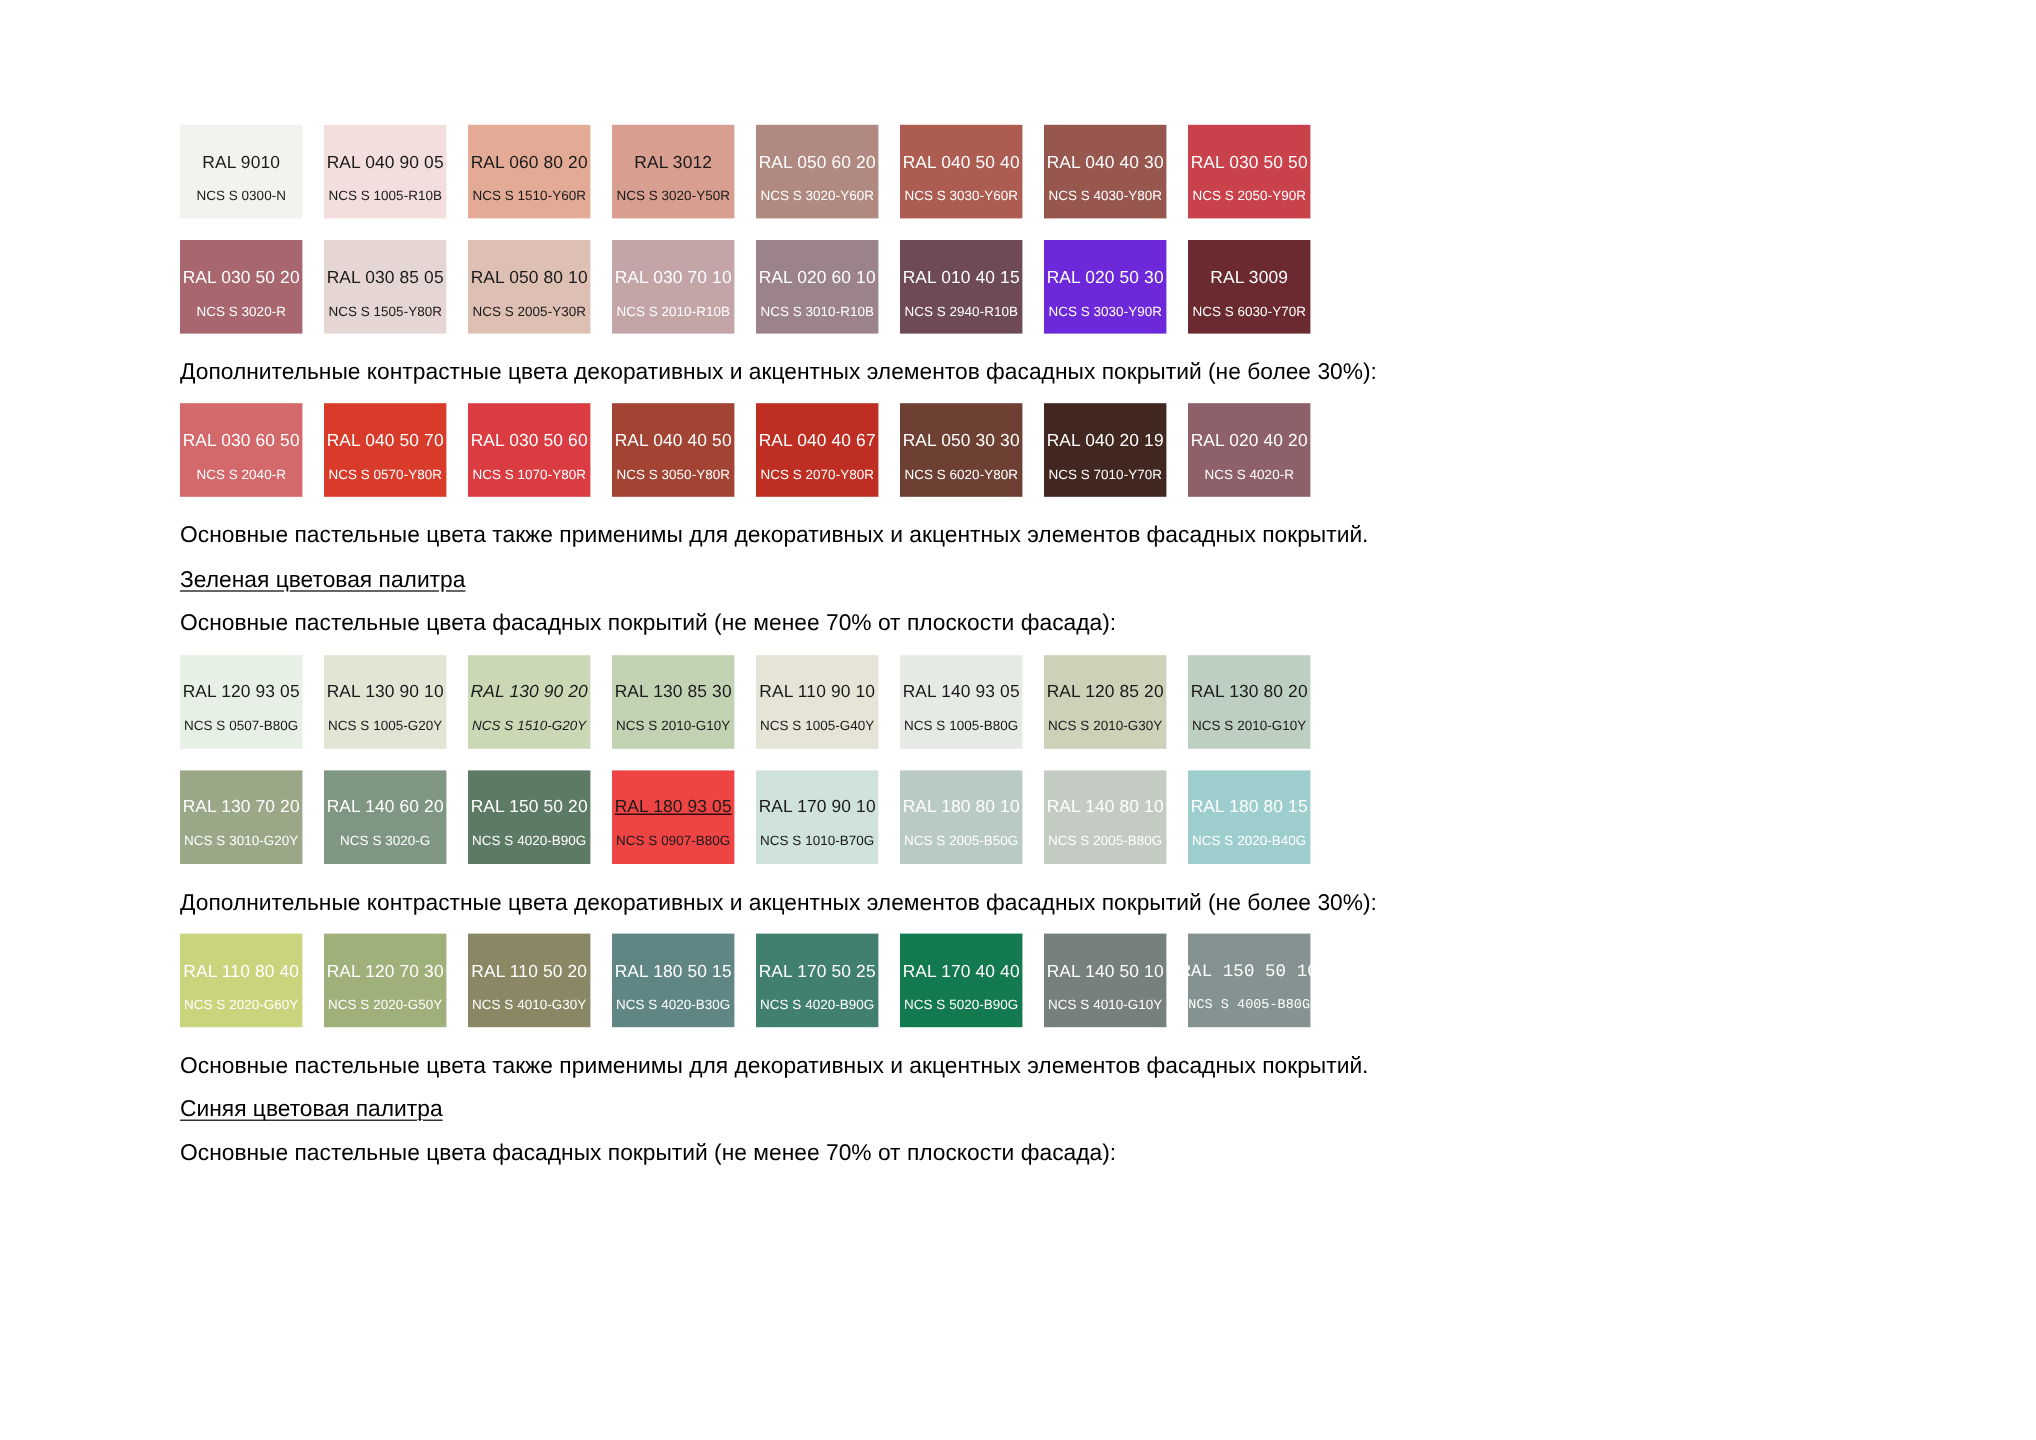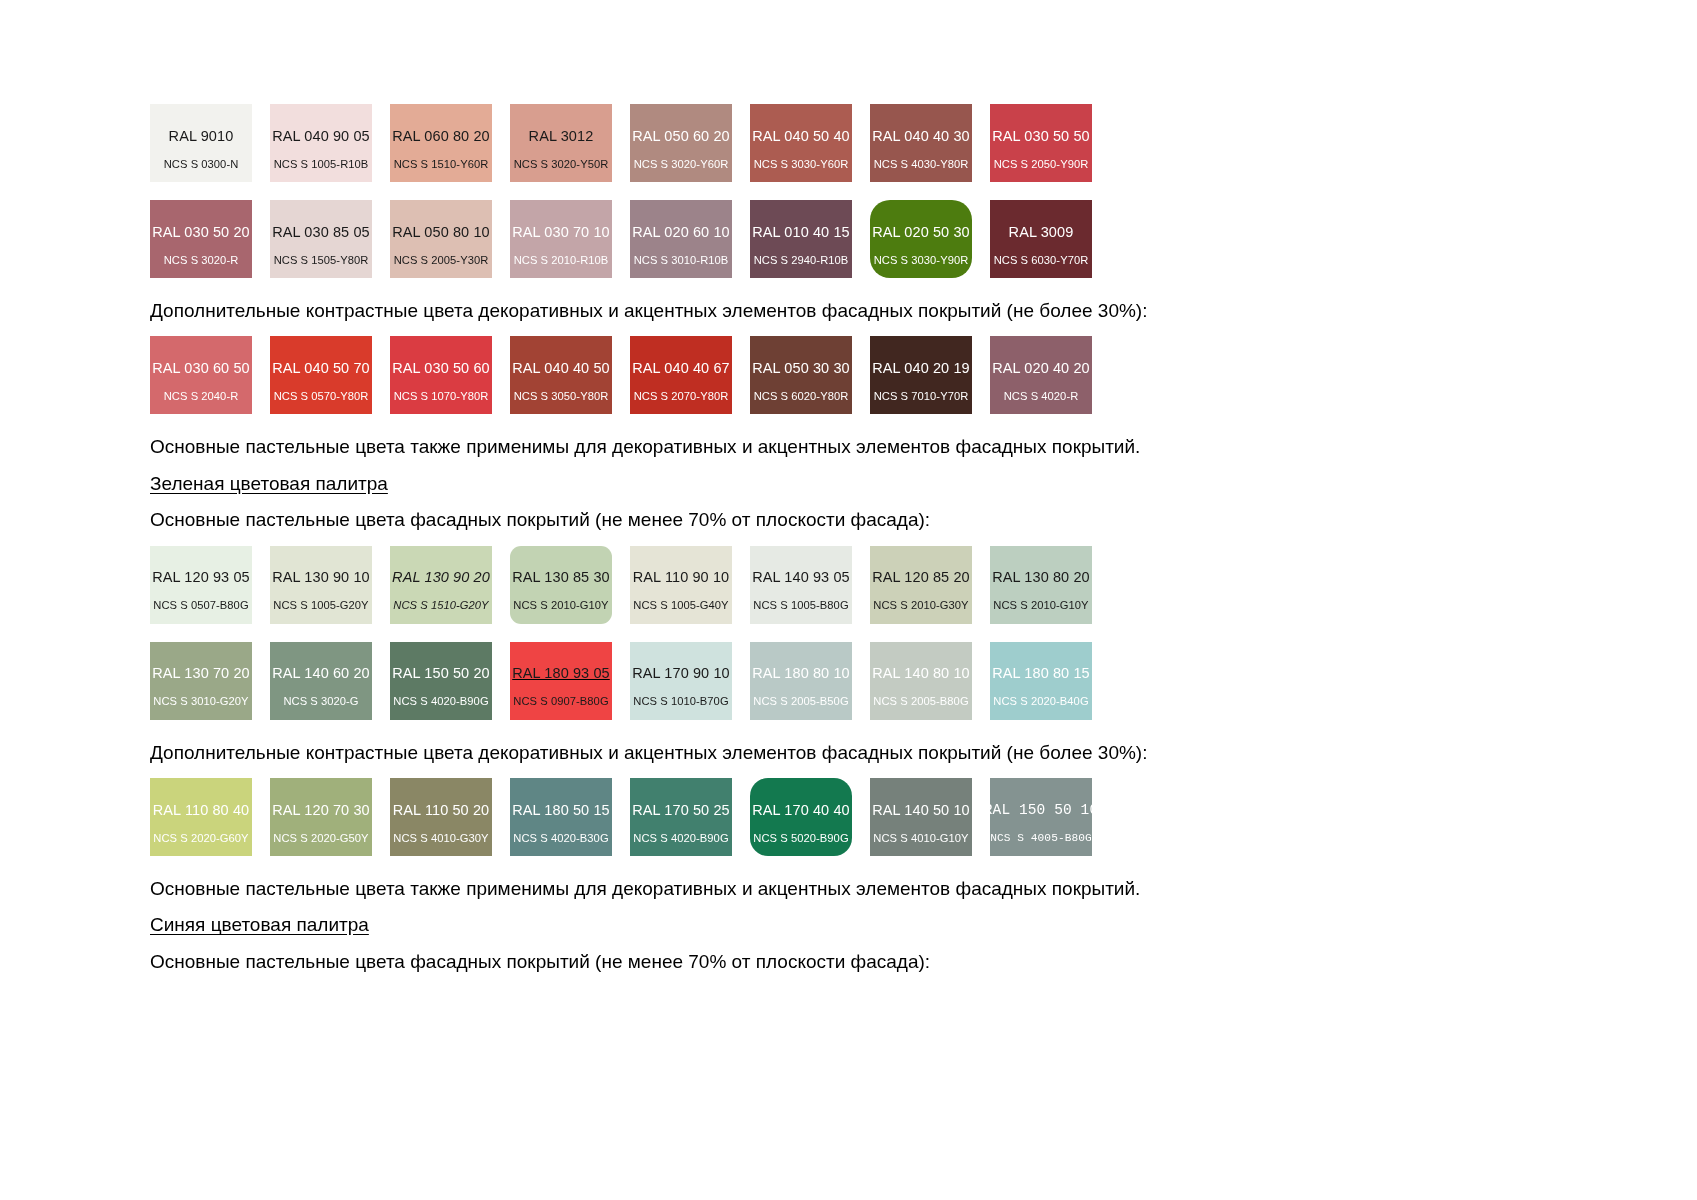"RAL 020 50 30" div.swatch { background: #4d7c0f -> #6d28d9; border-radius: 20px -> none }
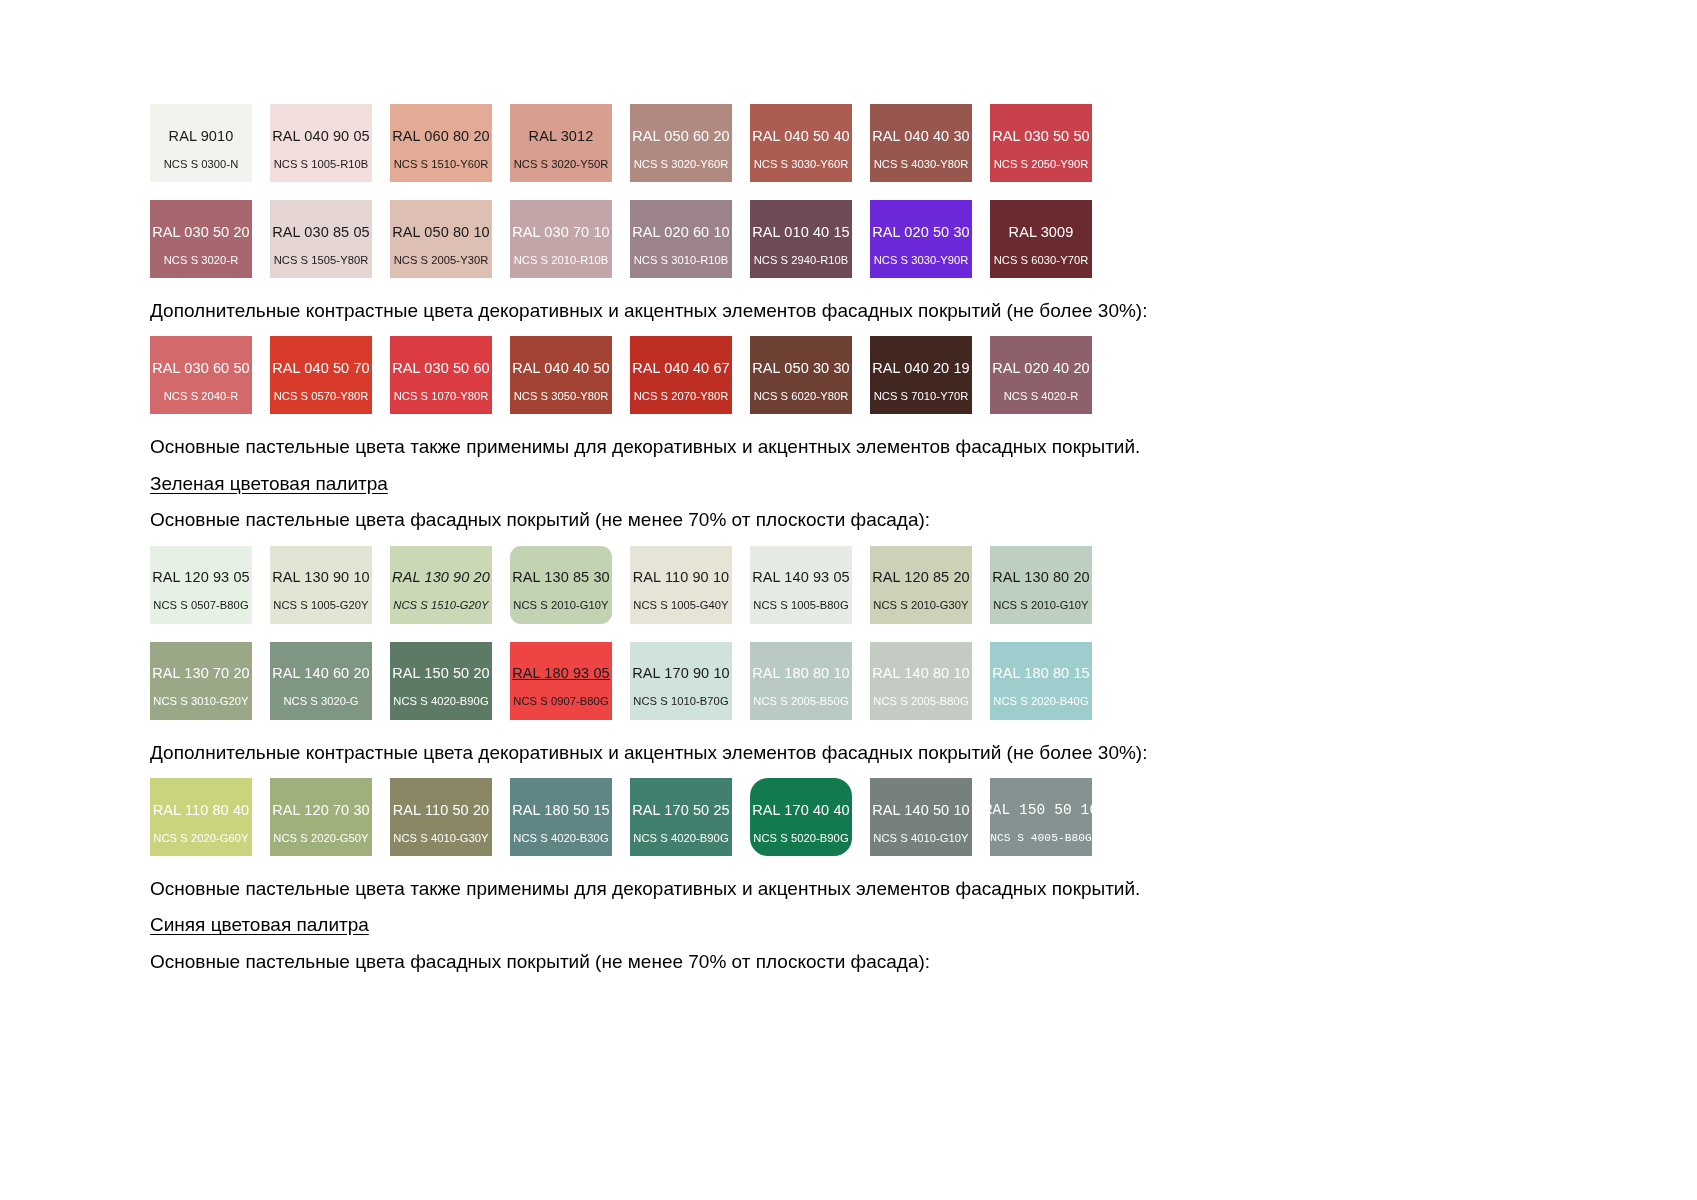"RAL 130 85 30" div.swatch { border-radius: 11px -> none }
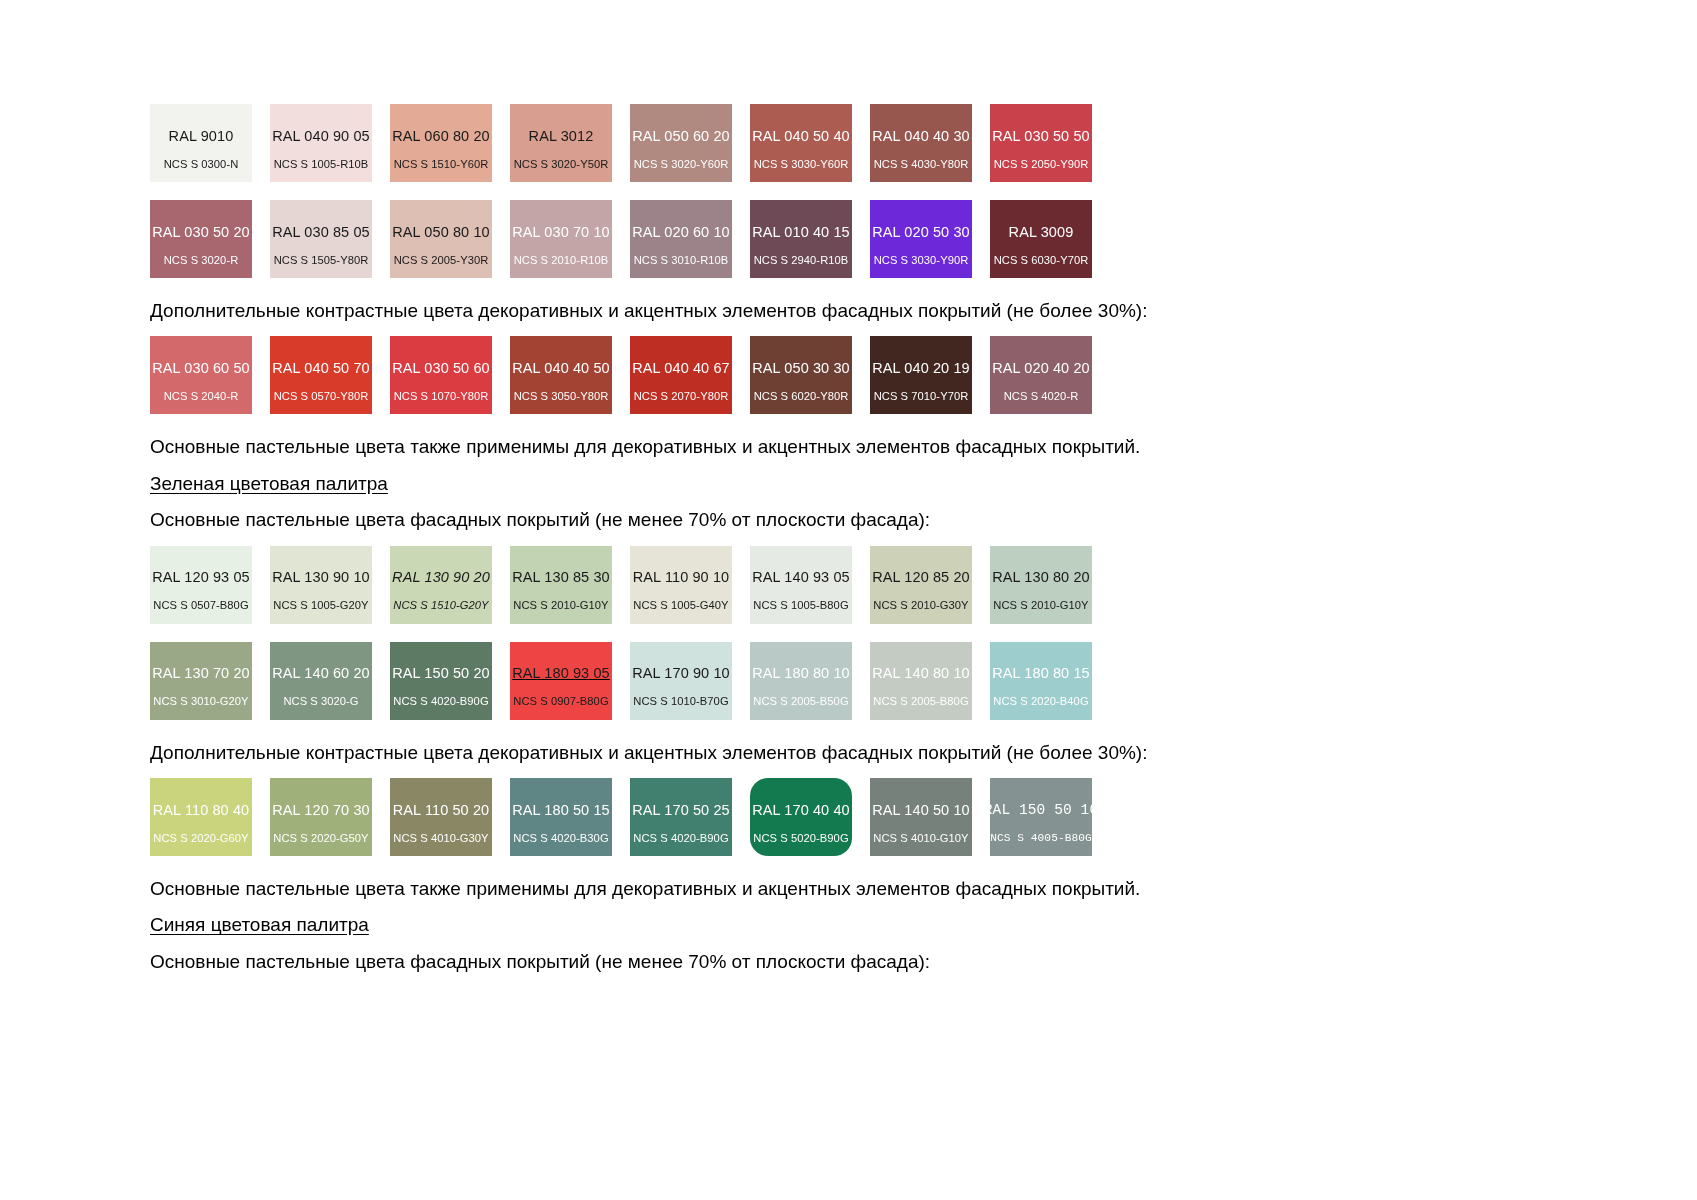"RAL 170 40 40" div.swatch { border-radius: 18px -> none }
